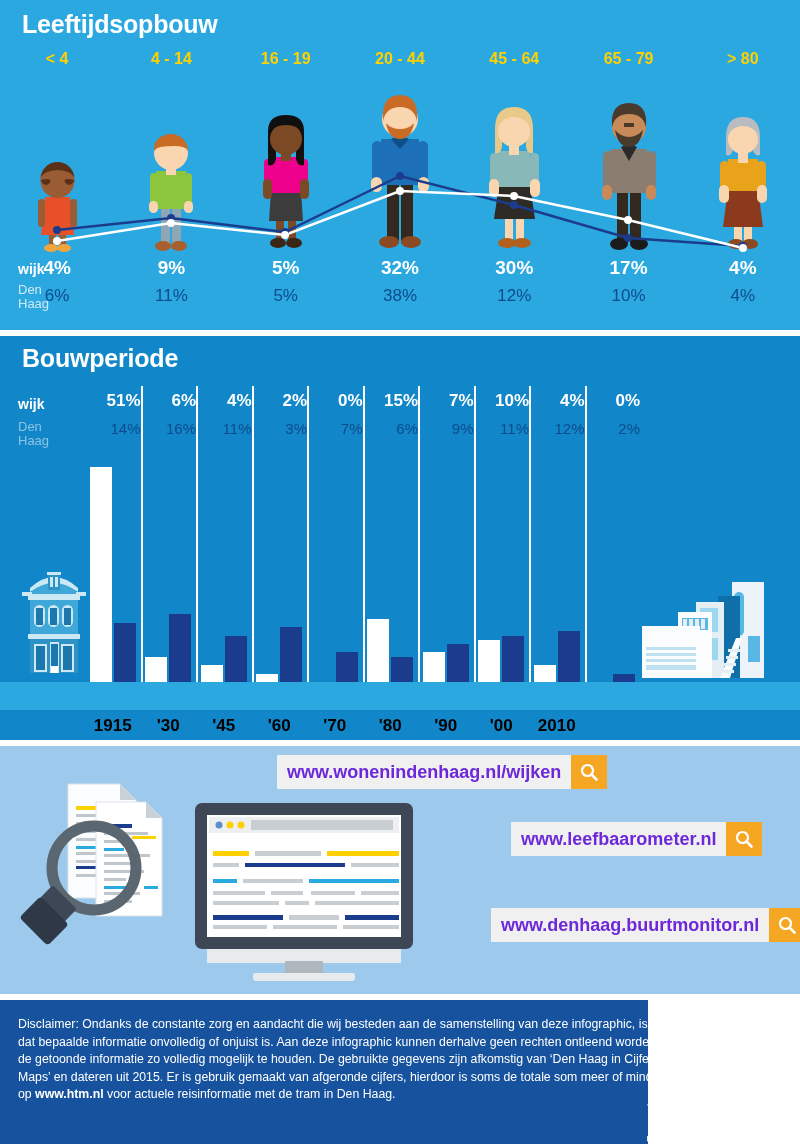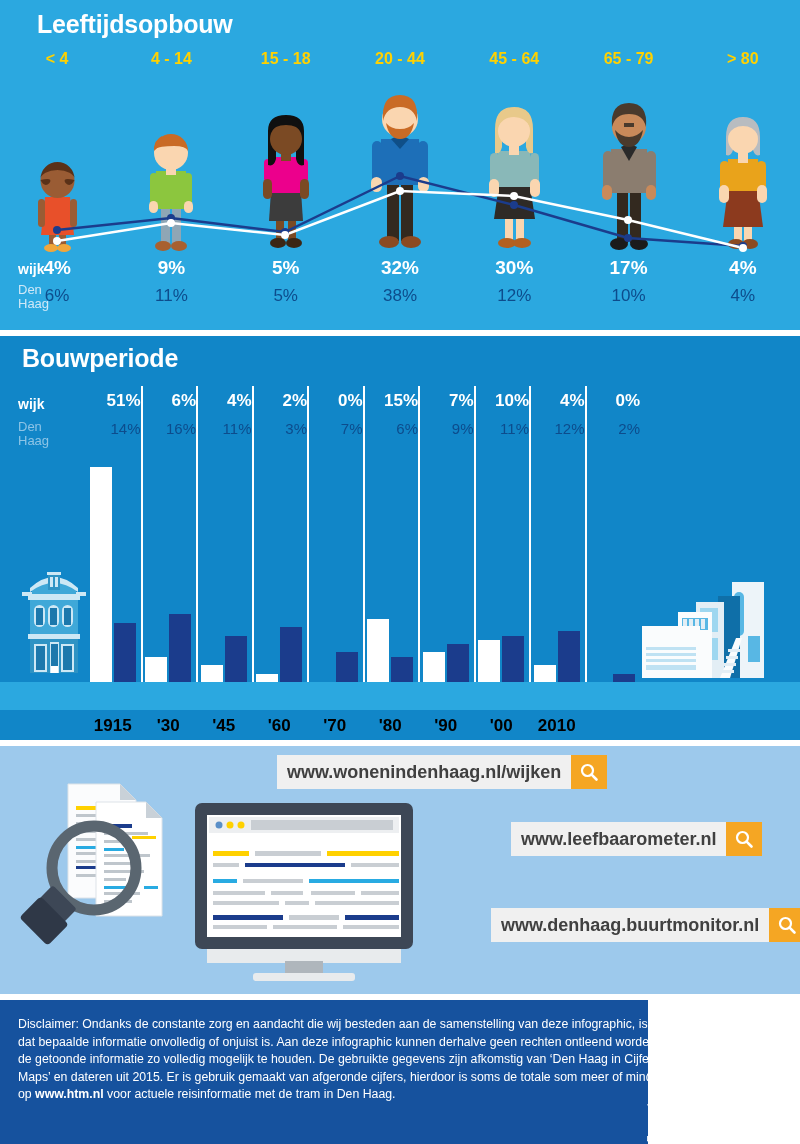"Leeftijdsopbouw" #age-title { margin-left: 15px -> none }
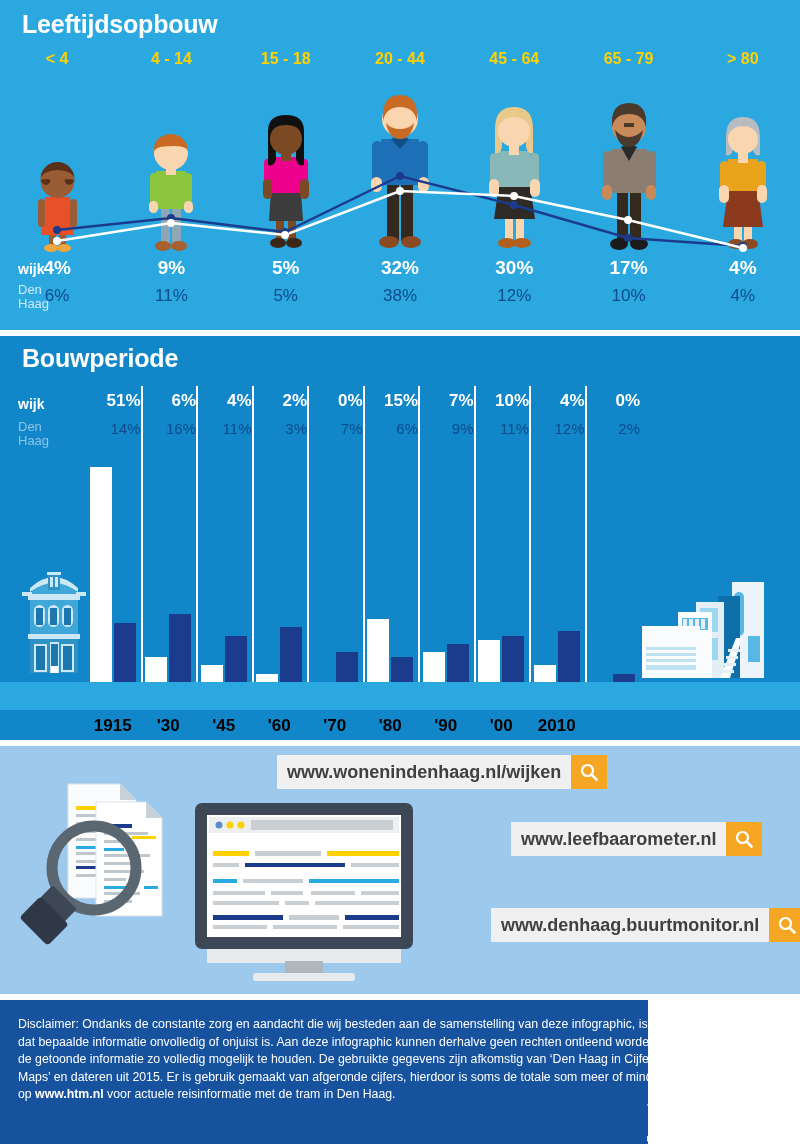"15 - 18" div.age-hdr { text: 15 - 18 -> 16 - 19 }
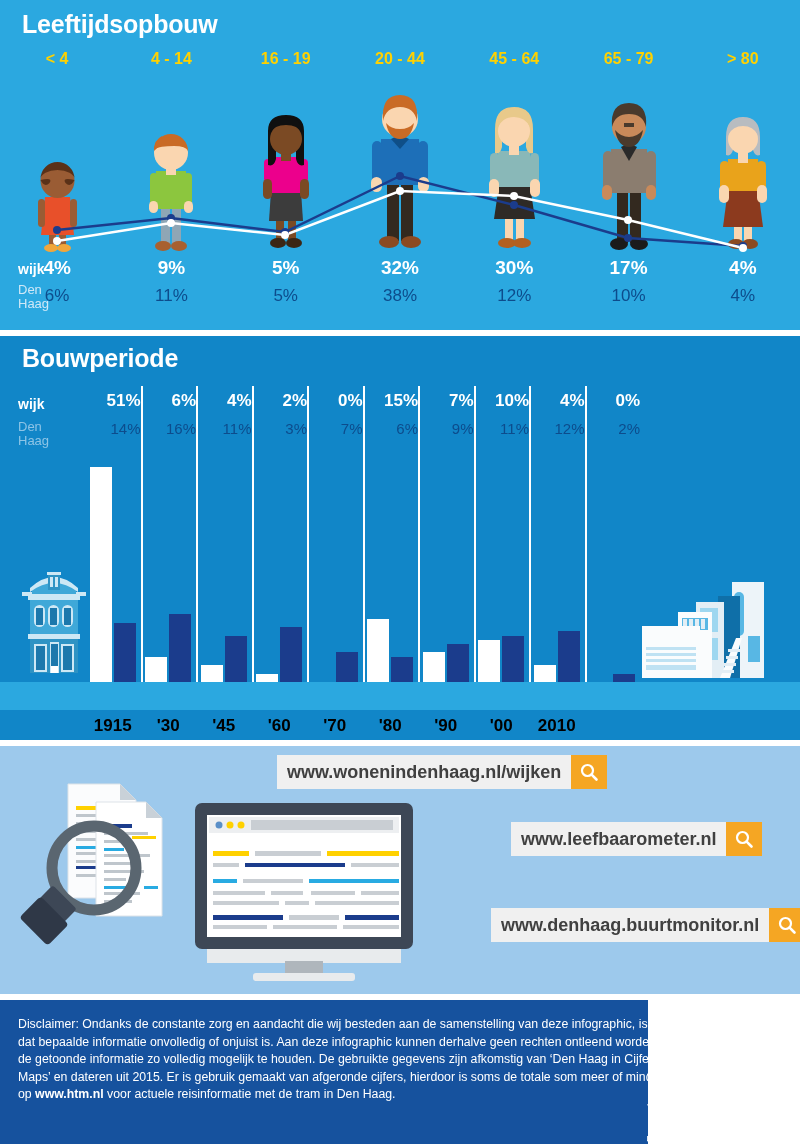"www.wonenindenhaag.nl/wijken" .url-text { color: #404040 -> #6d28d9 }
